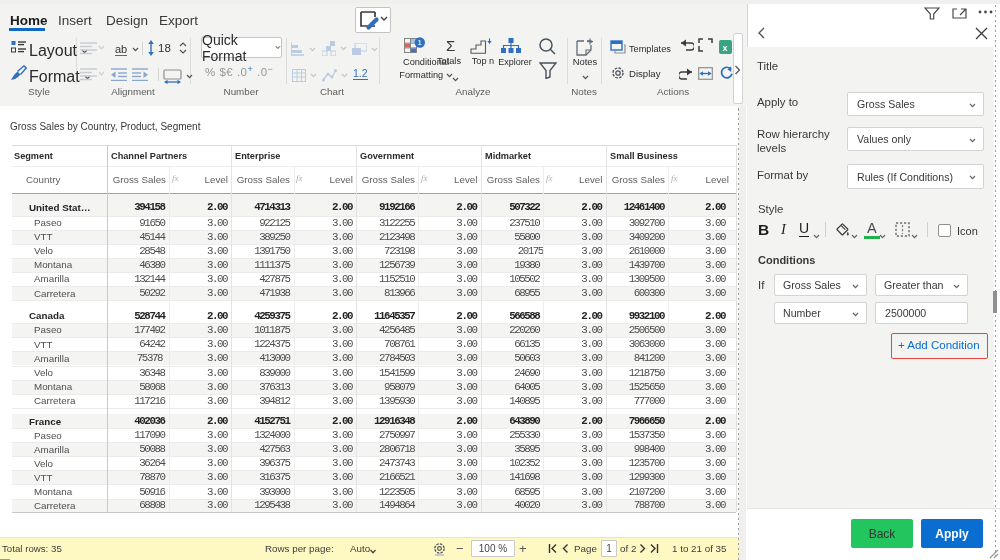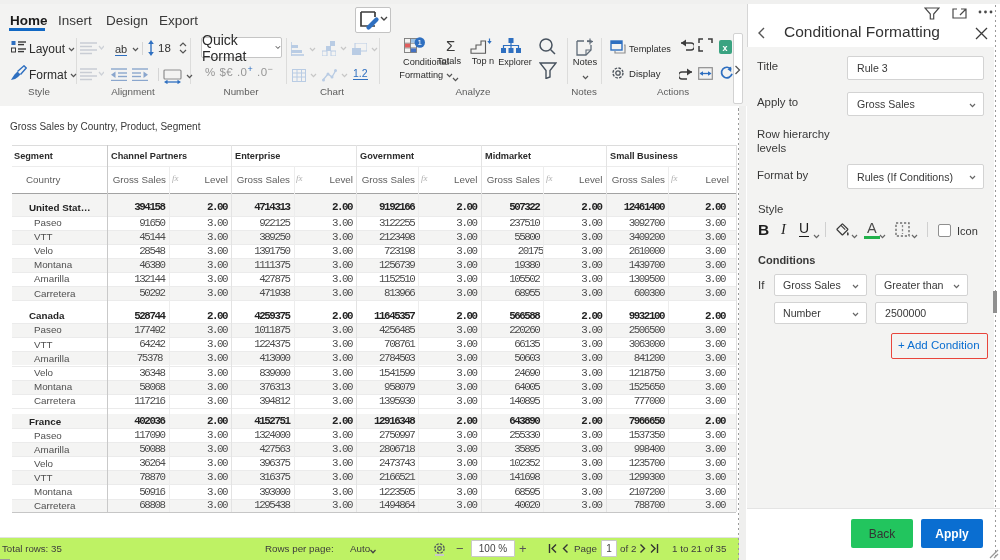"Conditional Formatting" div.abs { html: <div>Conditional Formatting</div> -> none }
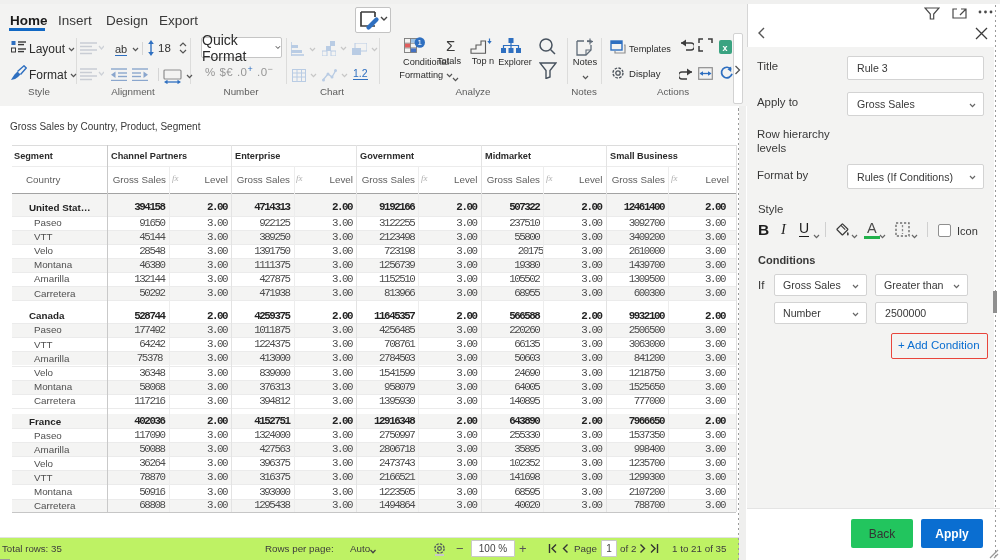"Layout" .btxt { font-size: 12px -> 16px }
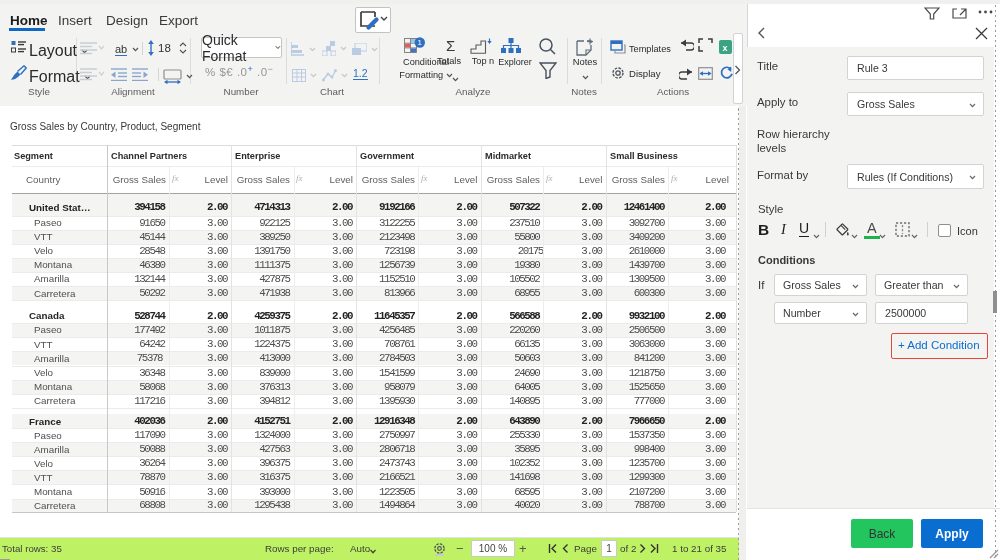"Rule 3" div.pfield { html: <div> <span>Rule 3</span> </div> -> none }
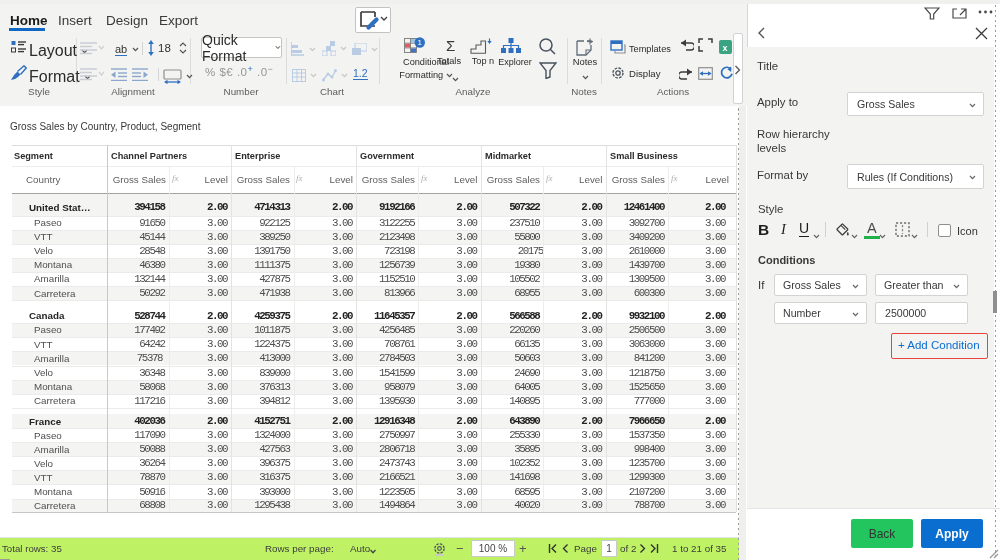"Values only" div.pfield { html: none -> <div> <span>Values only</span> <span><svg> <polyline></polyline> </svg></span> </div> }
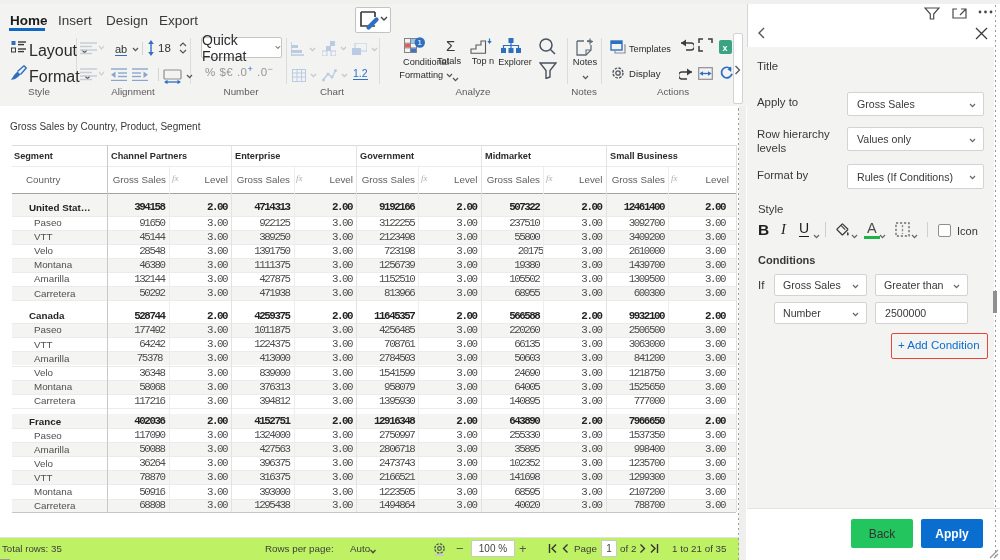"Total rows: 35" #footbar { background: #bef264 -> #fef9c3 }
